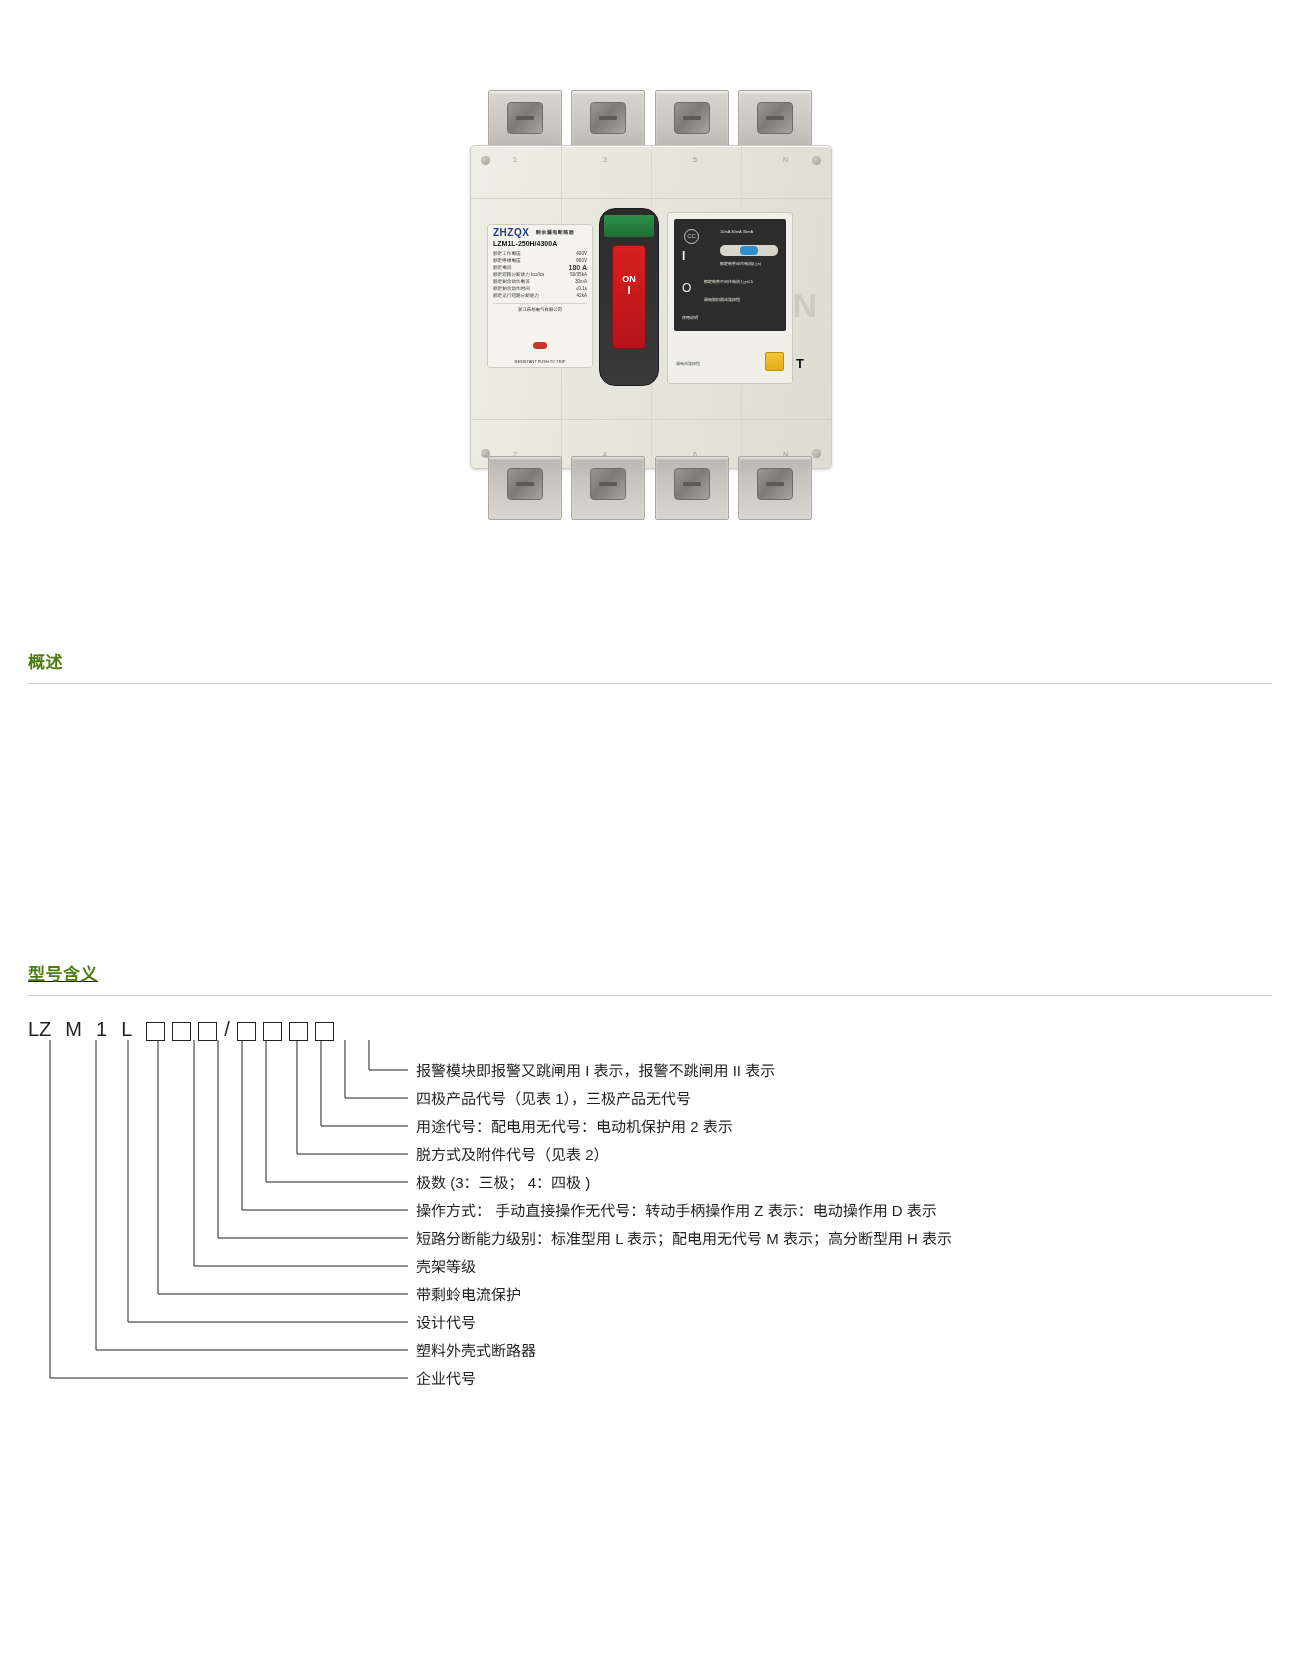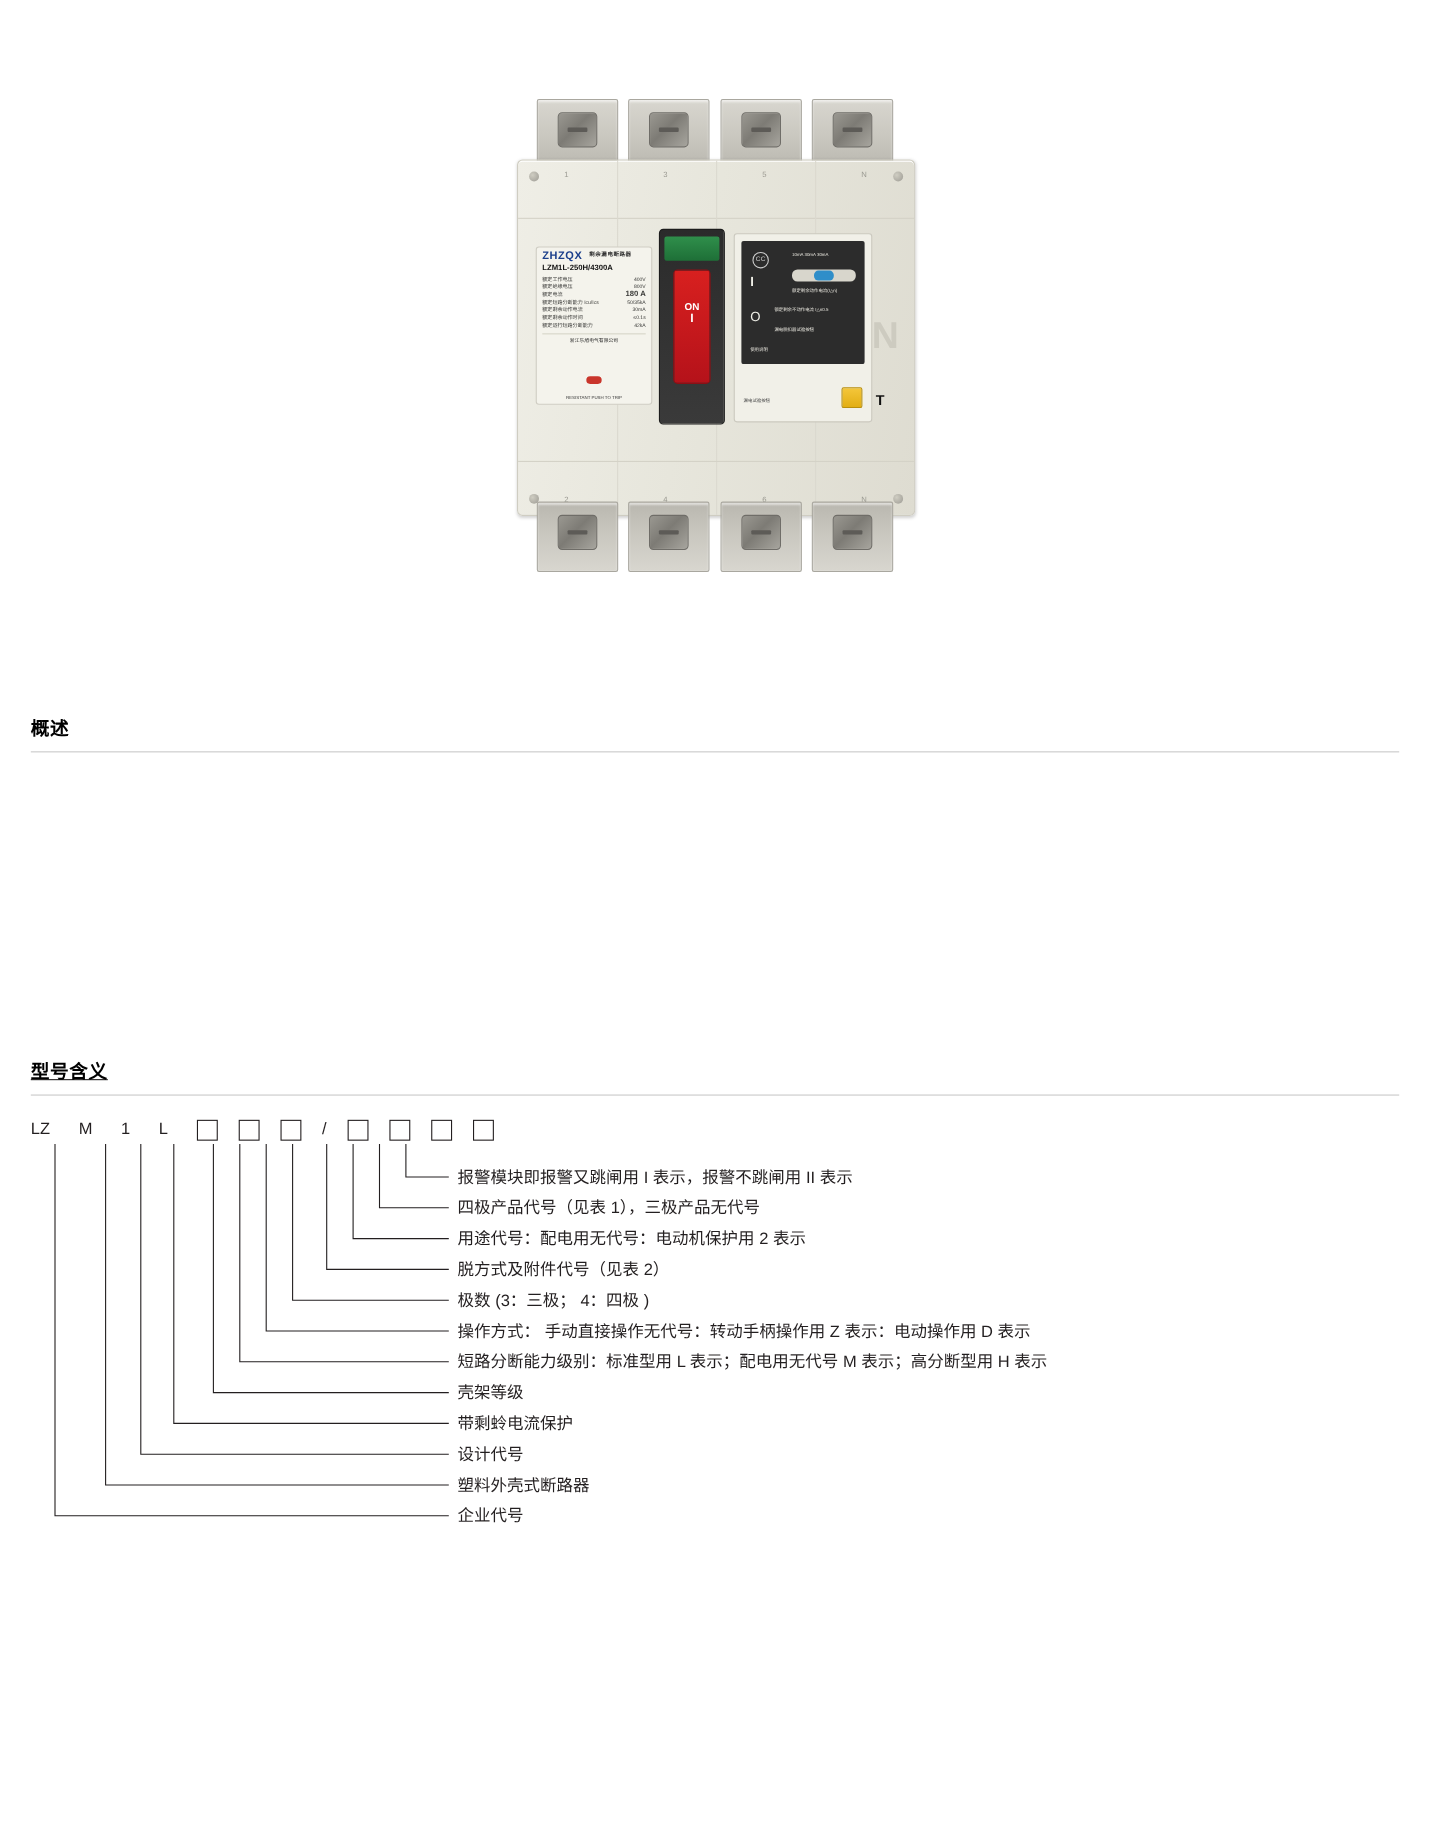"ON" .handle-well { border-radius: 4px -> 16px }
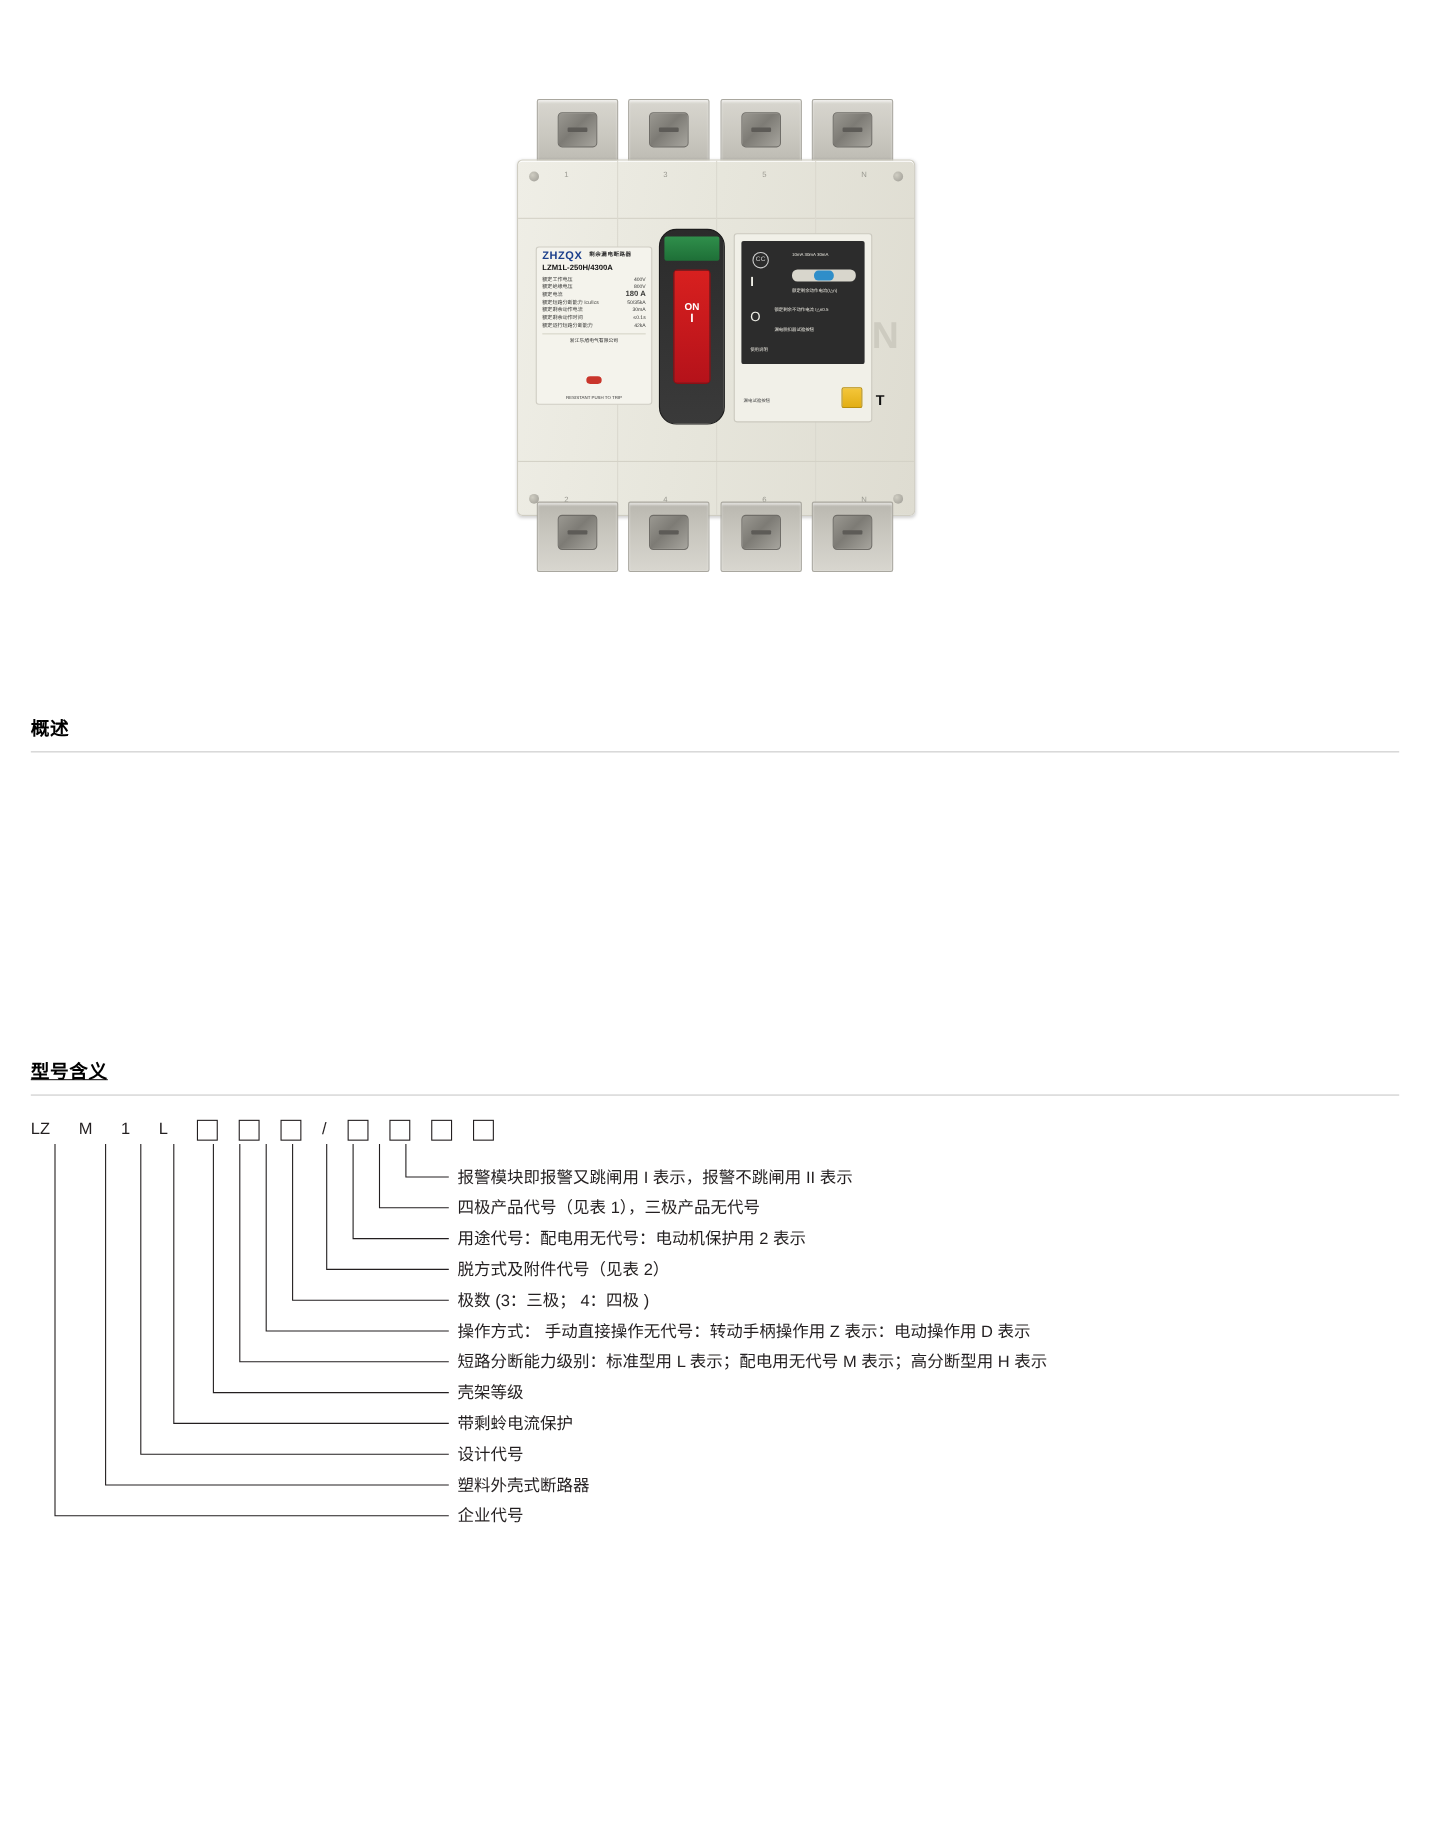"概述" h2.sec-title { color: #000000 -> #4d7c0f }
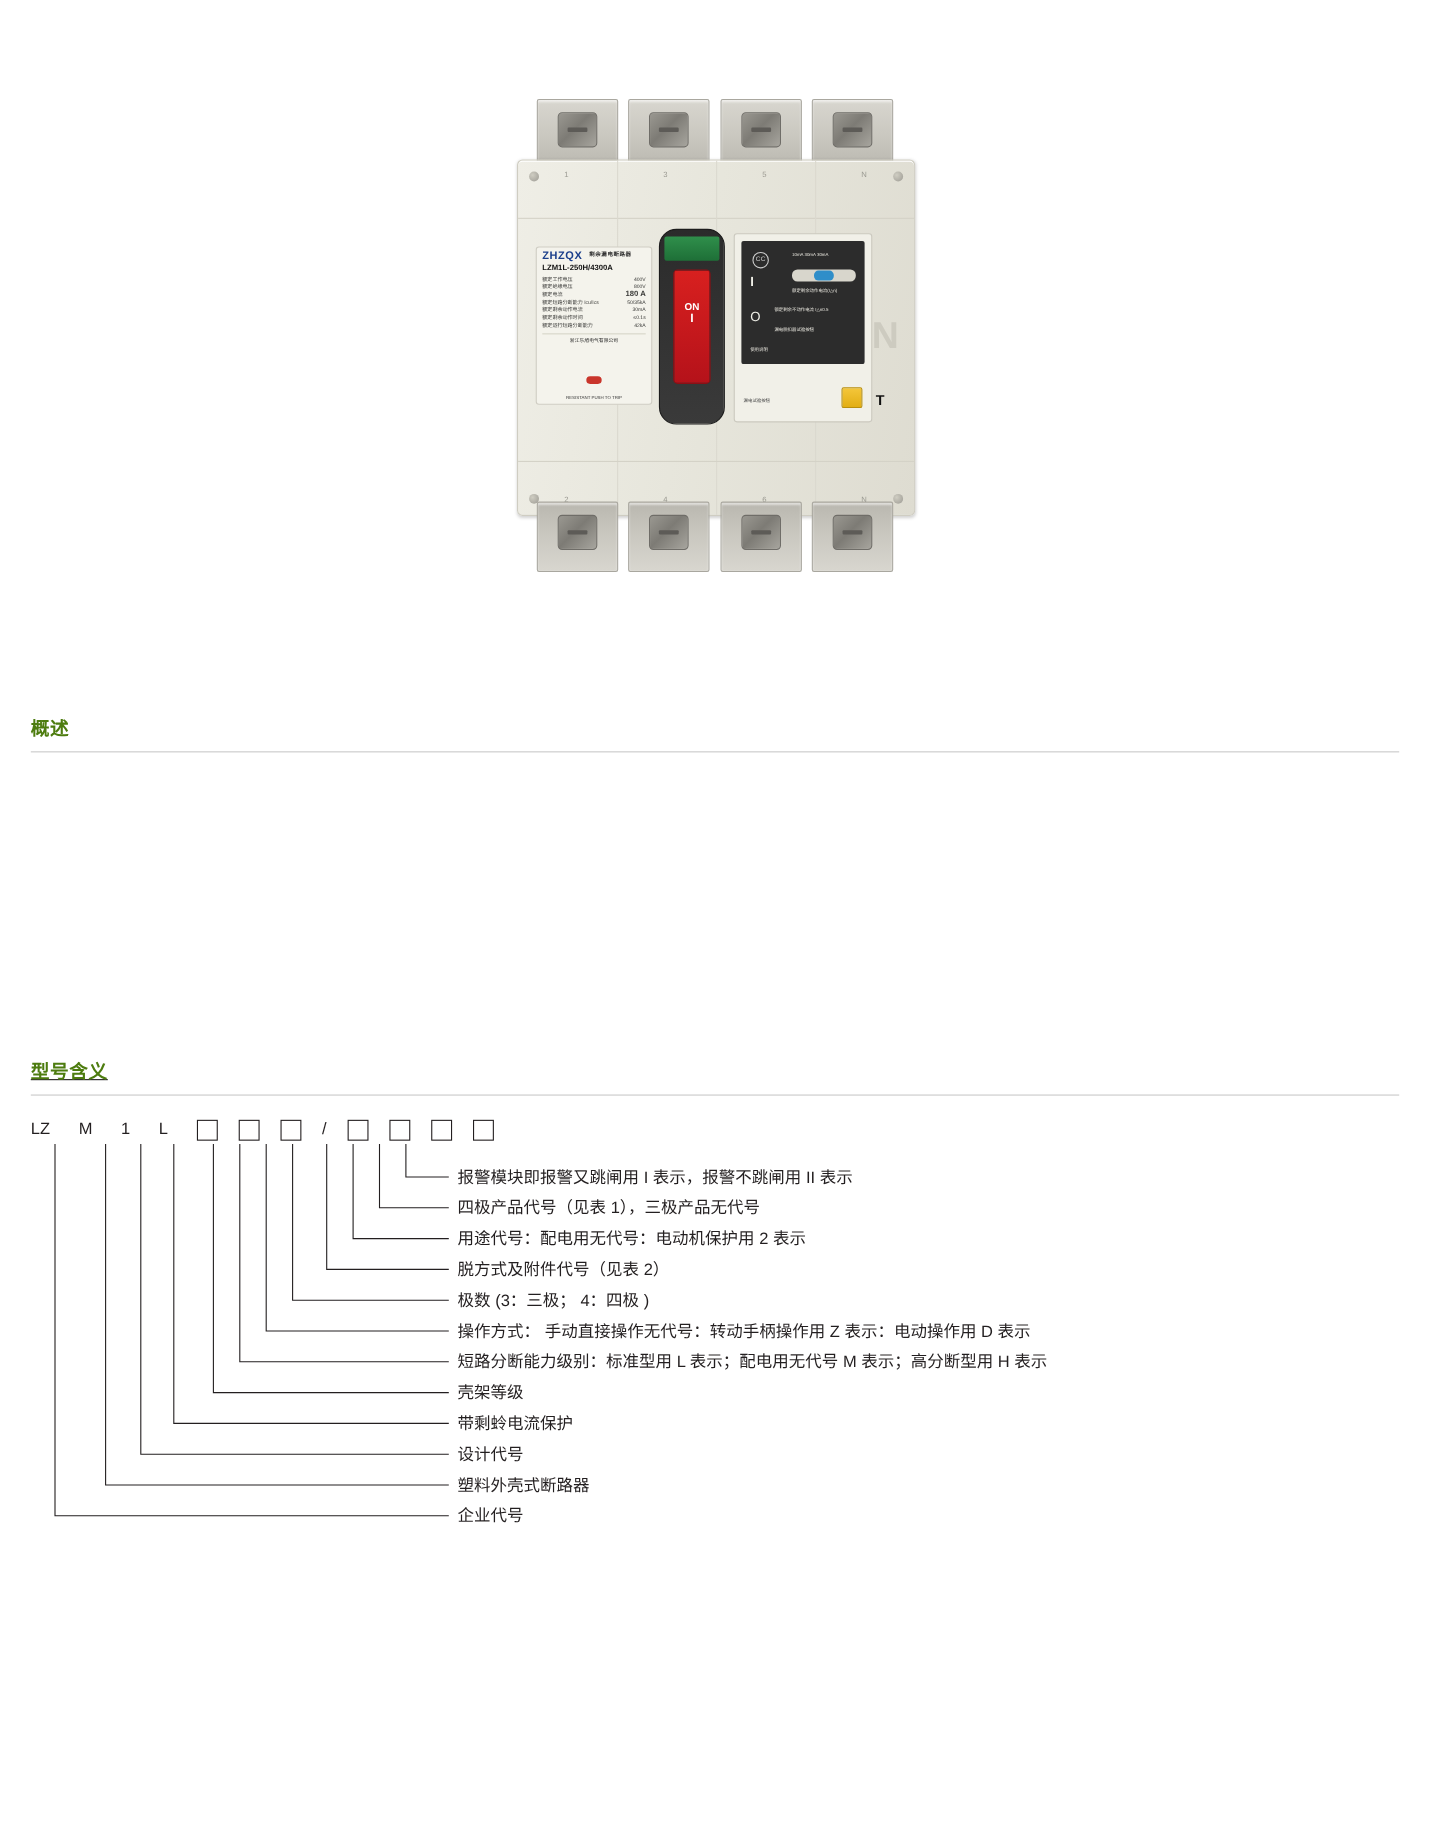"LZ" .code-row { align-items: flex-start -> flex-end; font-size: 15px -> 20px; gap: 12px -> 0 }
